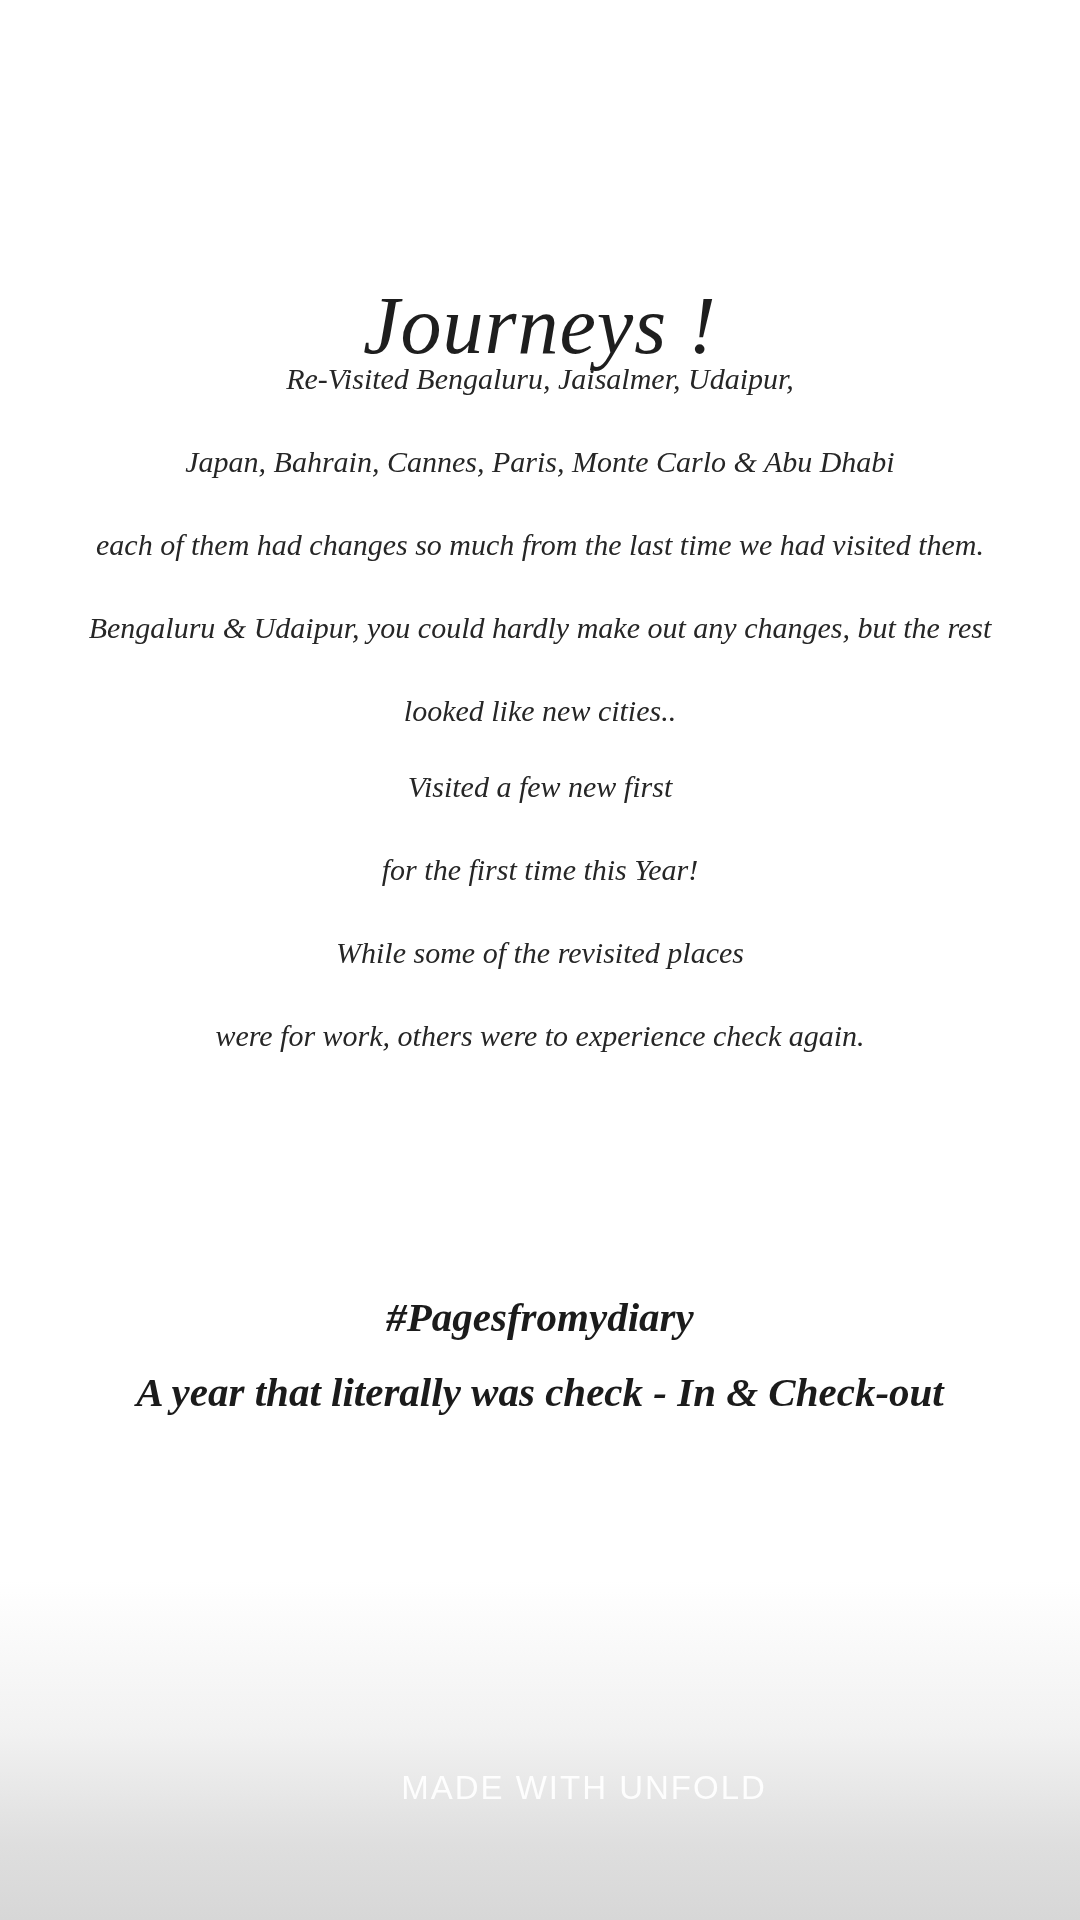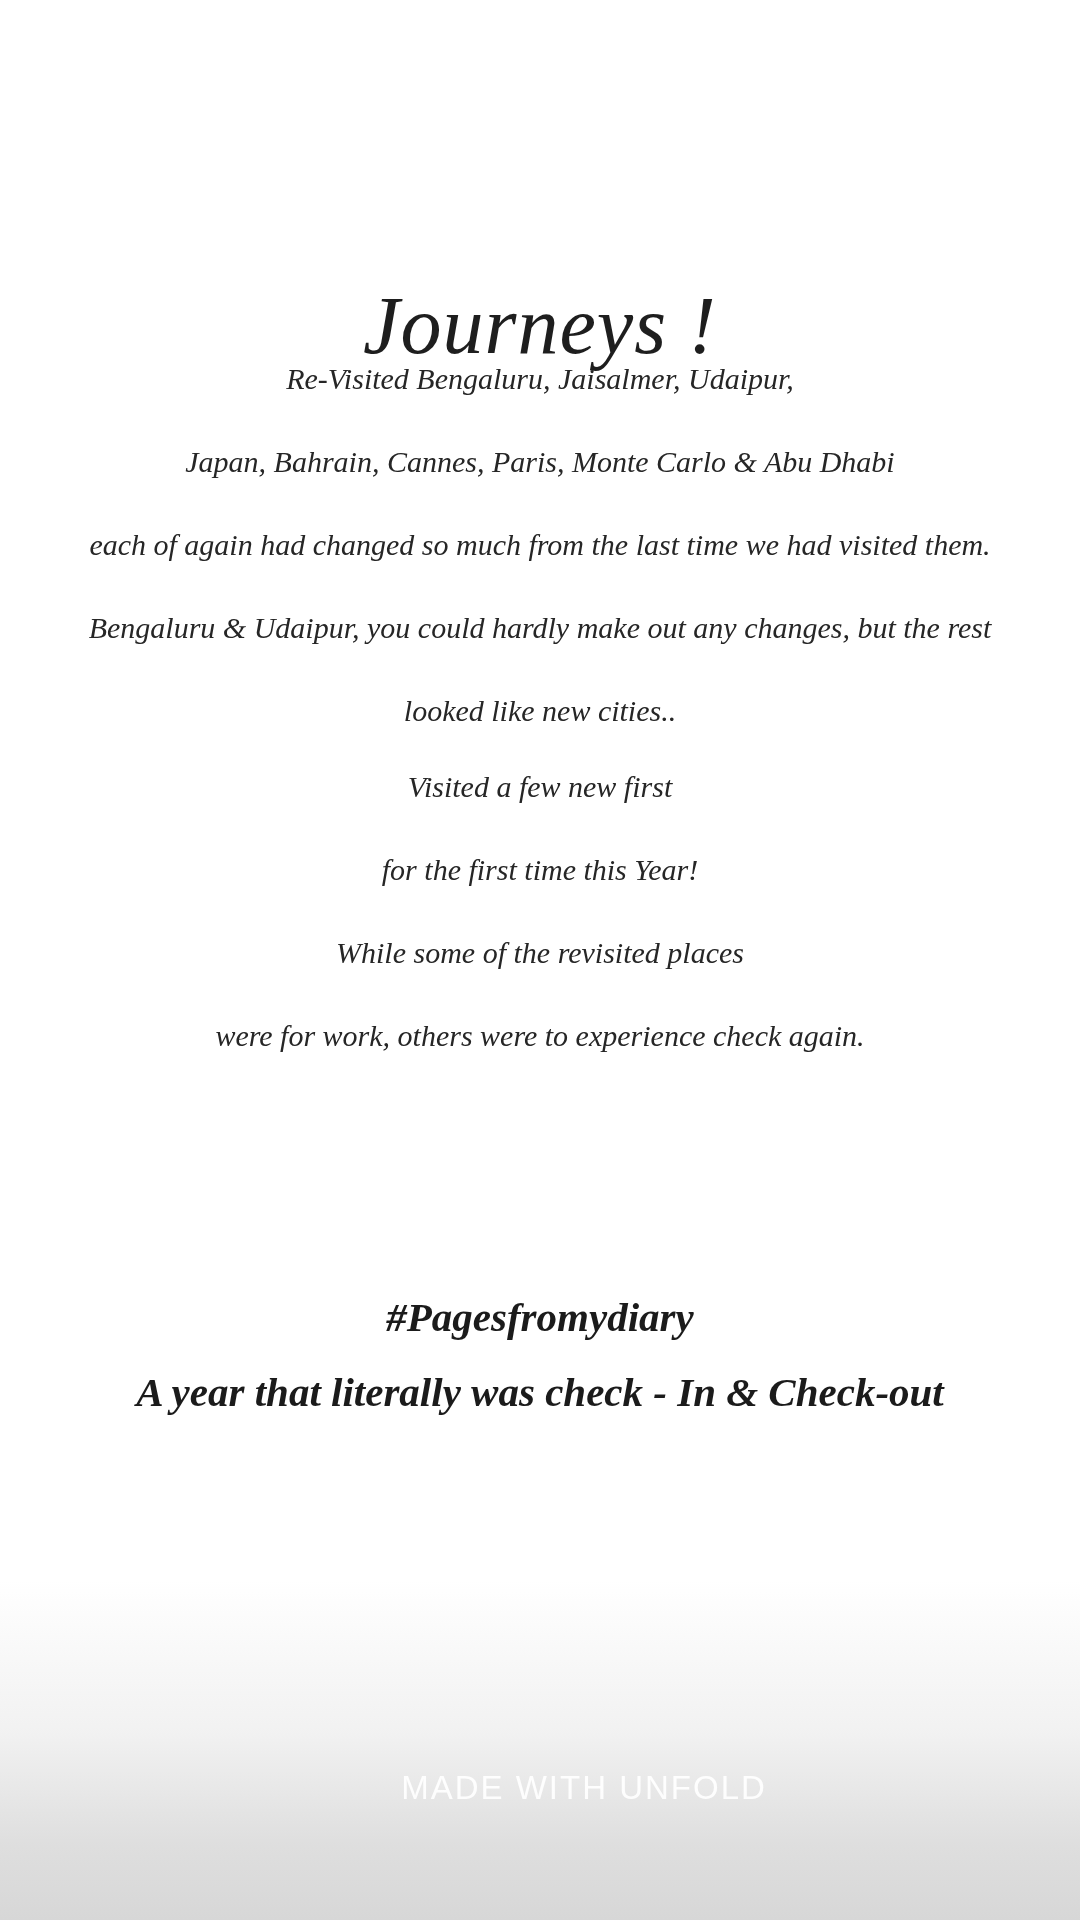"each of again had changed" p { text: again had changed -> them had changes }
